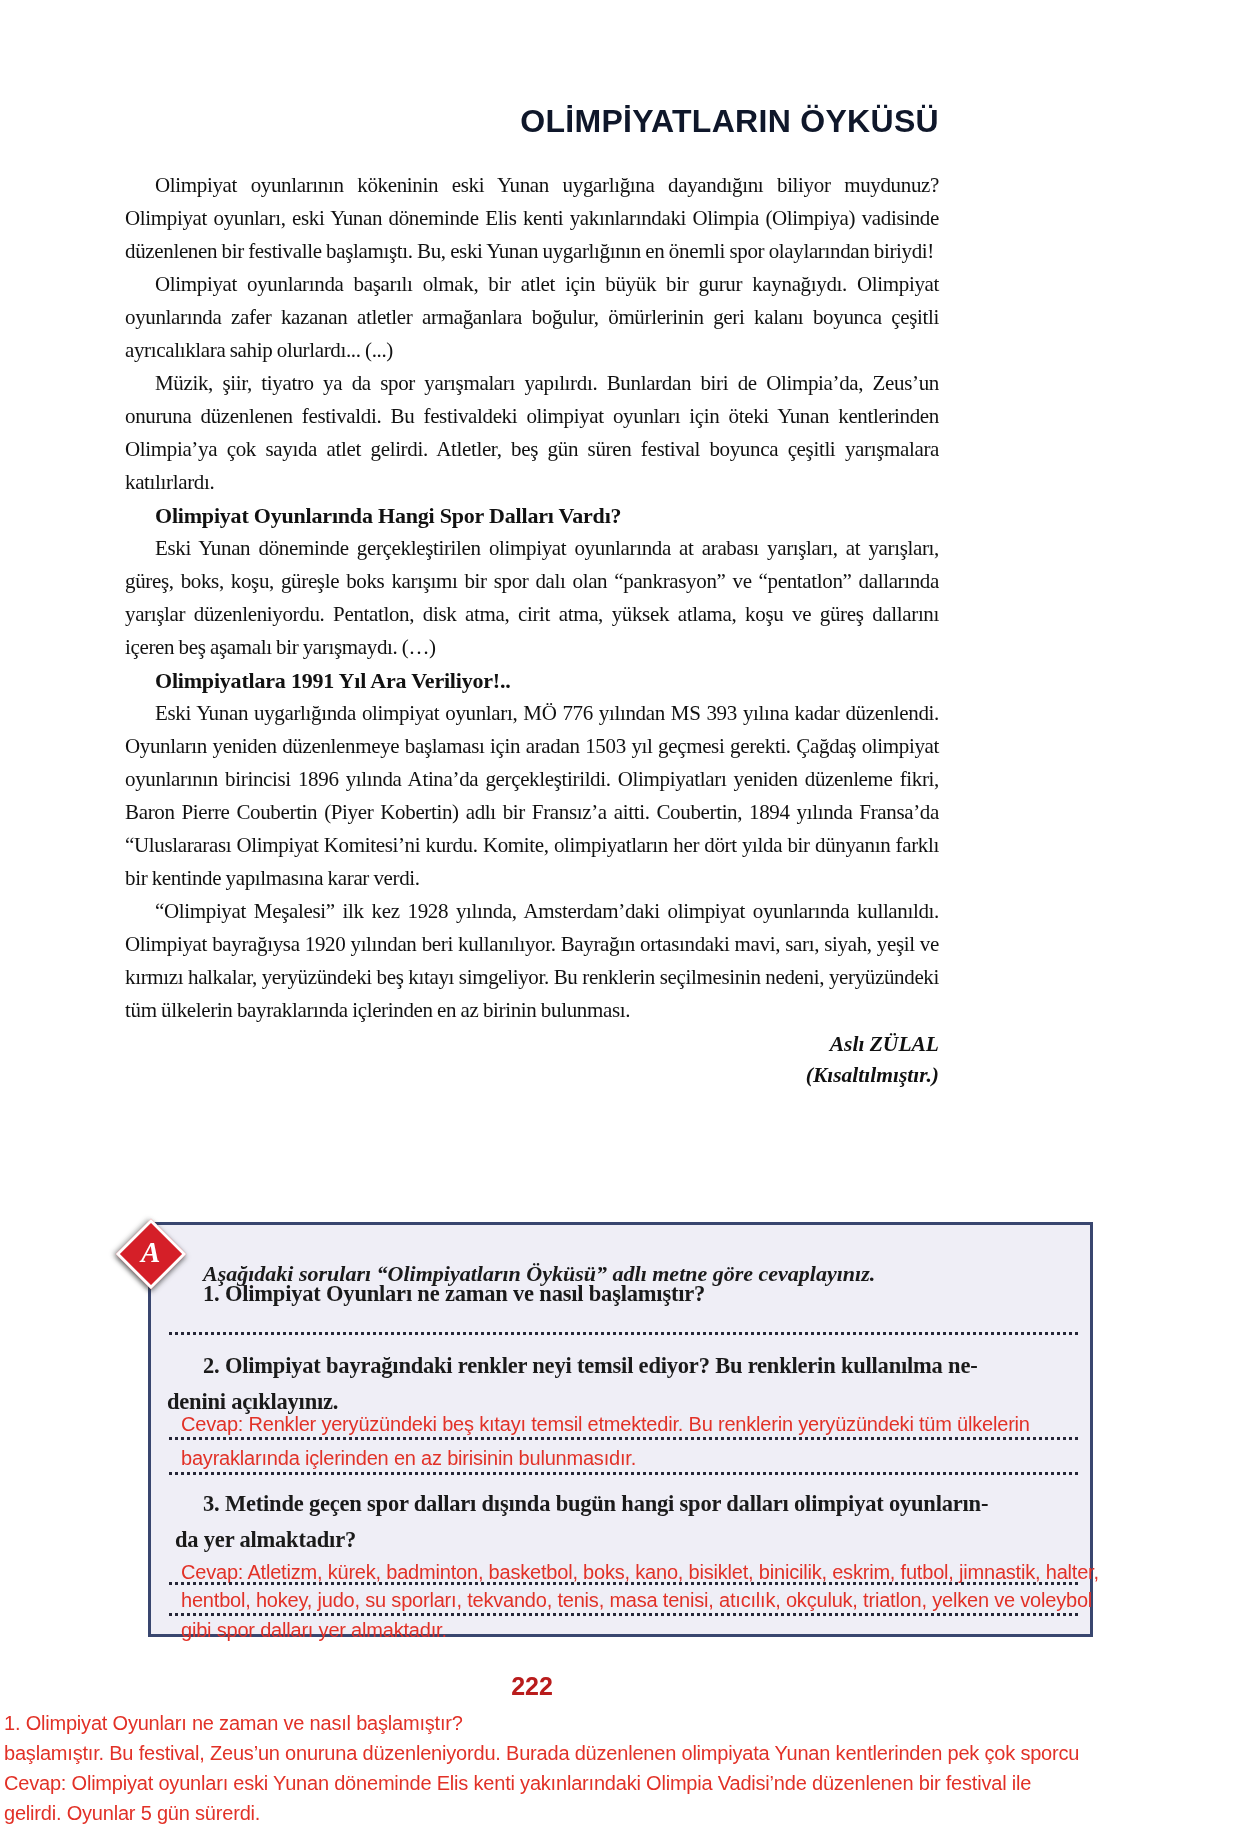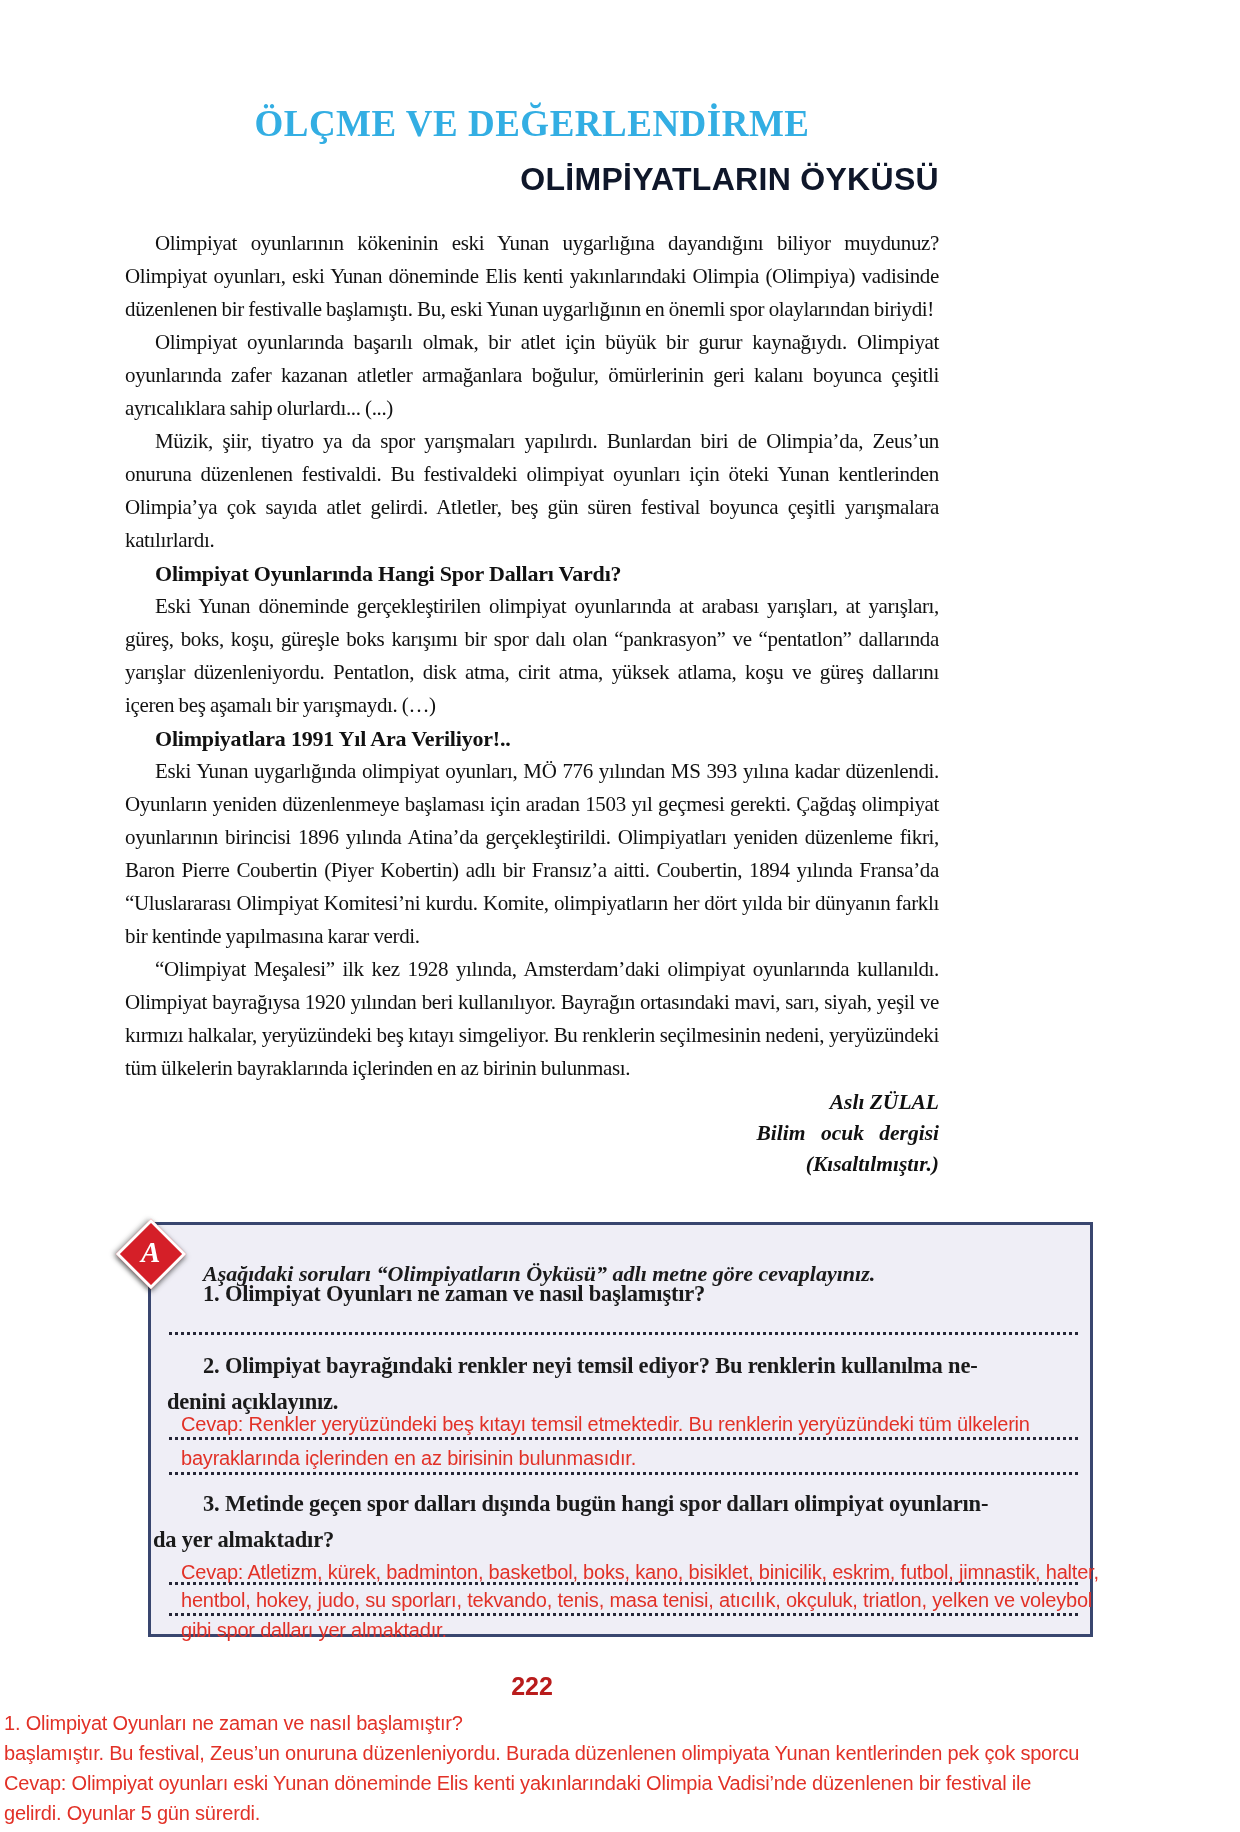"ÖLÇME VE DEĞERLENDİRME" h1.title { html: <h1>ÖLÇME VE DEĞERLENDİRME</h1> -> none }
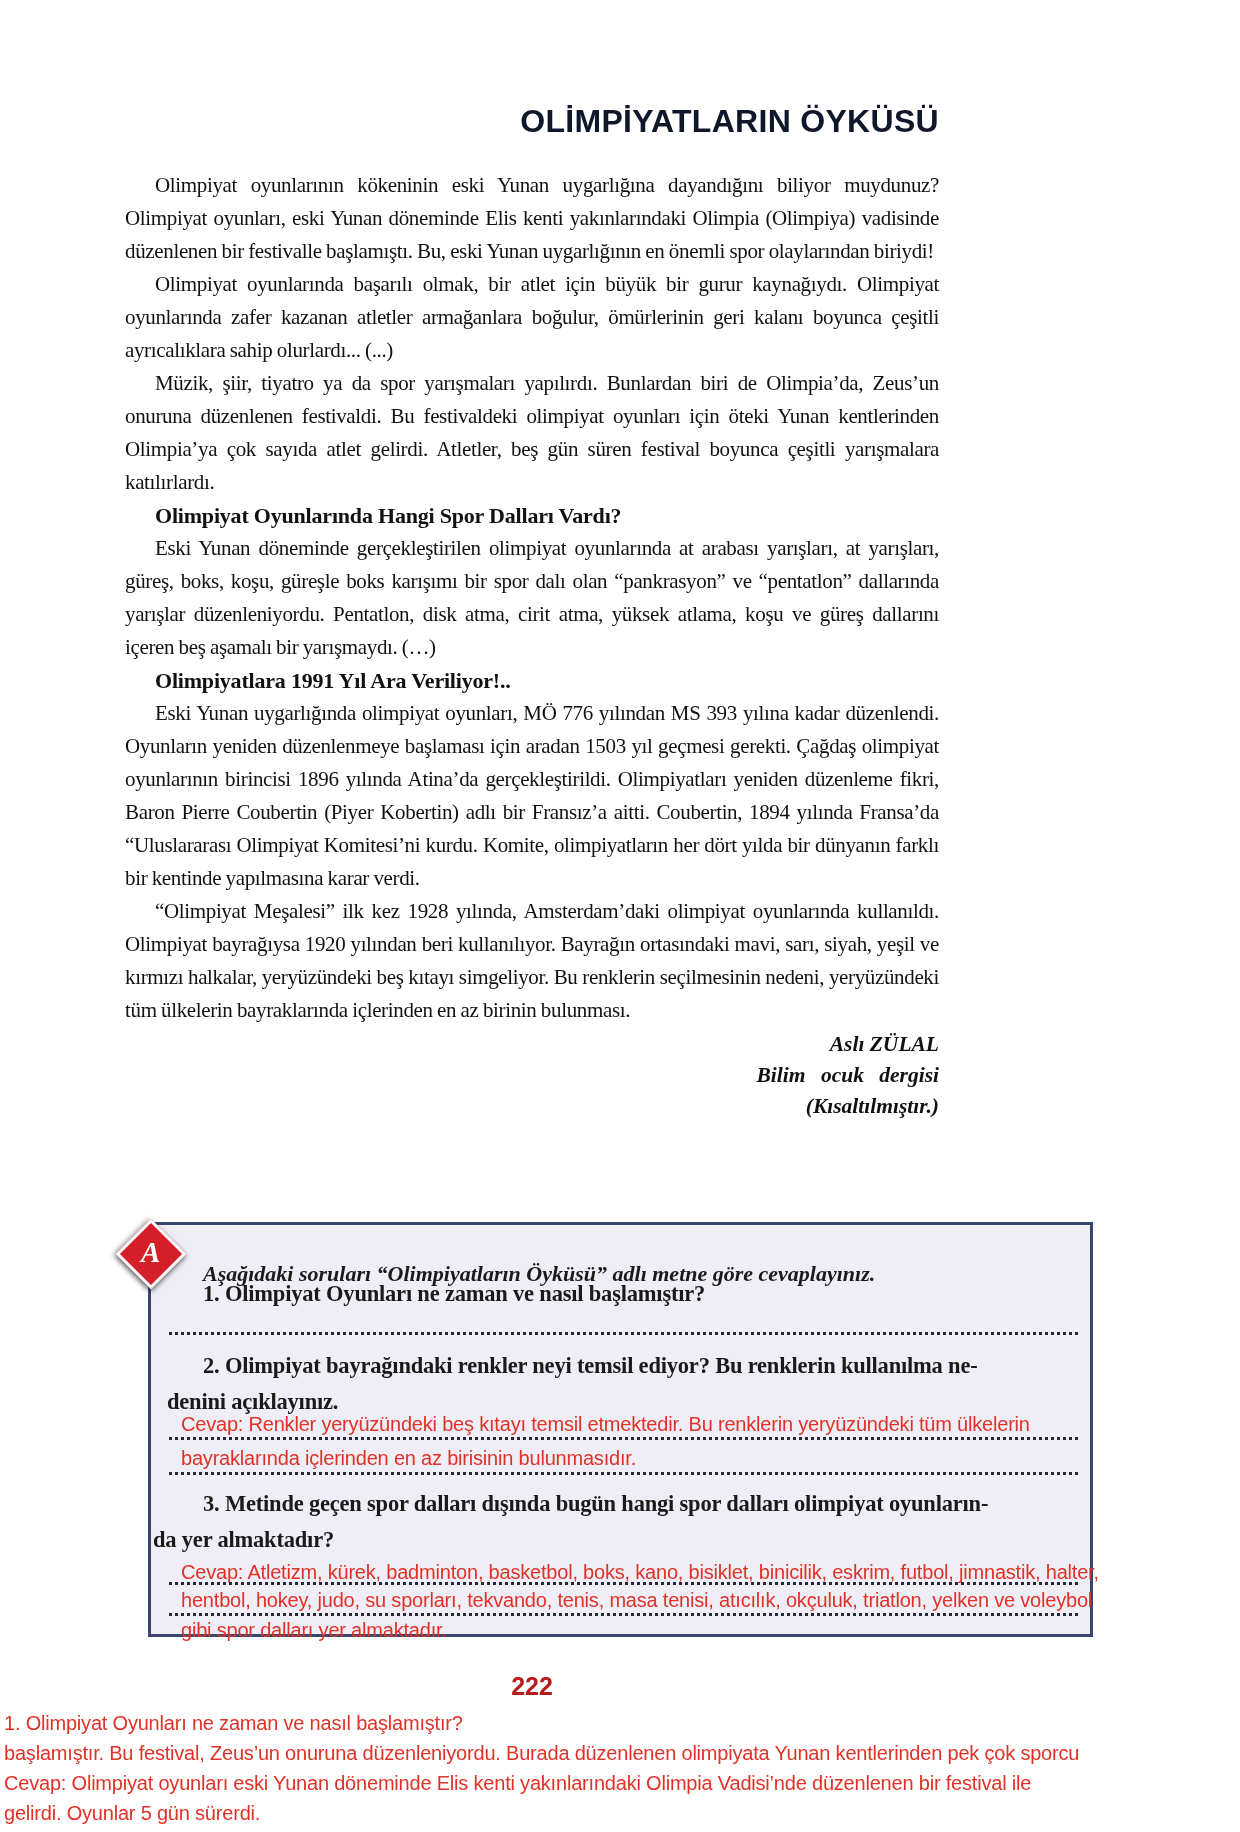"Bilim ocuk dergisi" div.src { html: <div>Bilim ocuk dergisi</div> -> none }
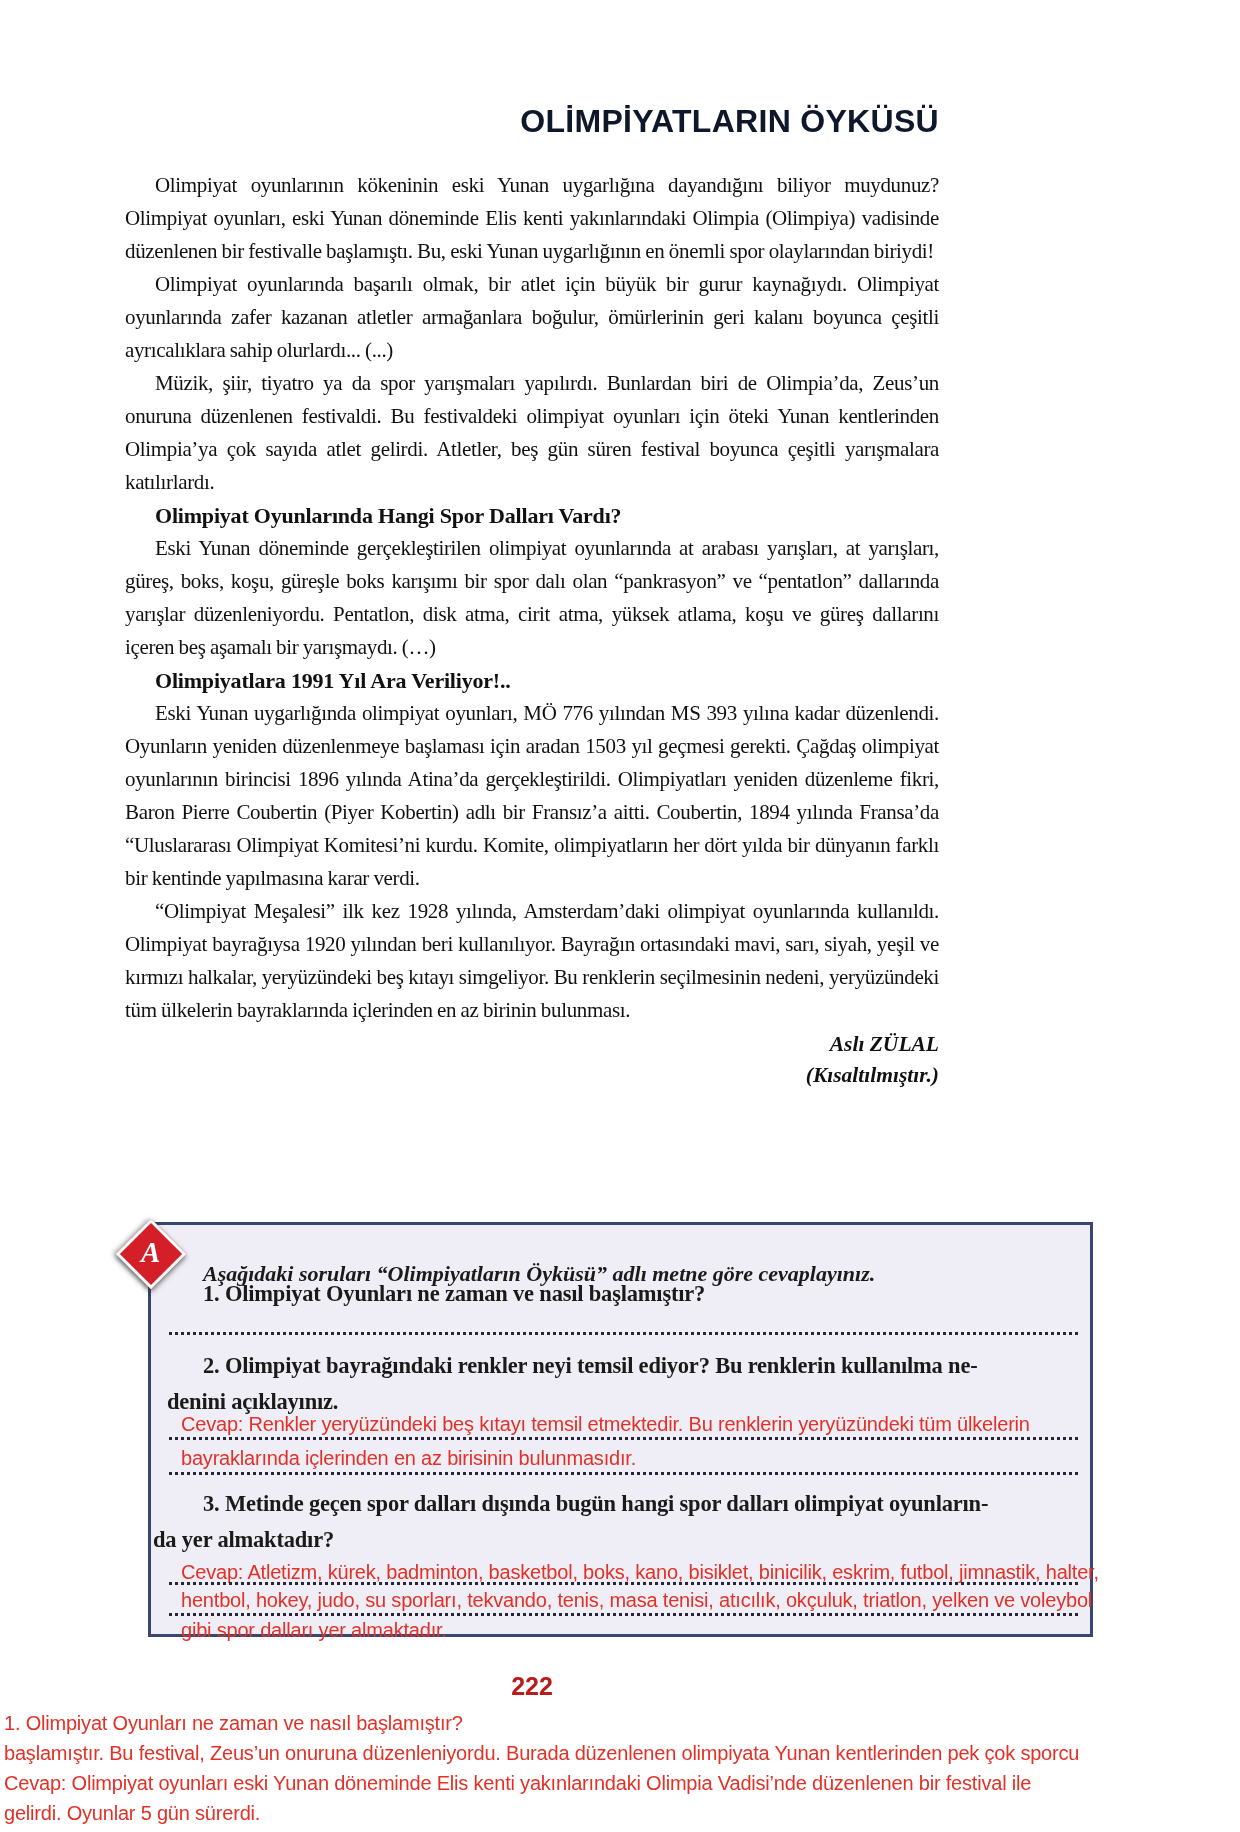"da yer almaktadır?" div.abs { left: 2px -> 24px }
